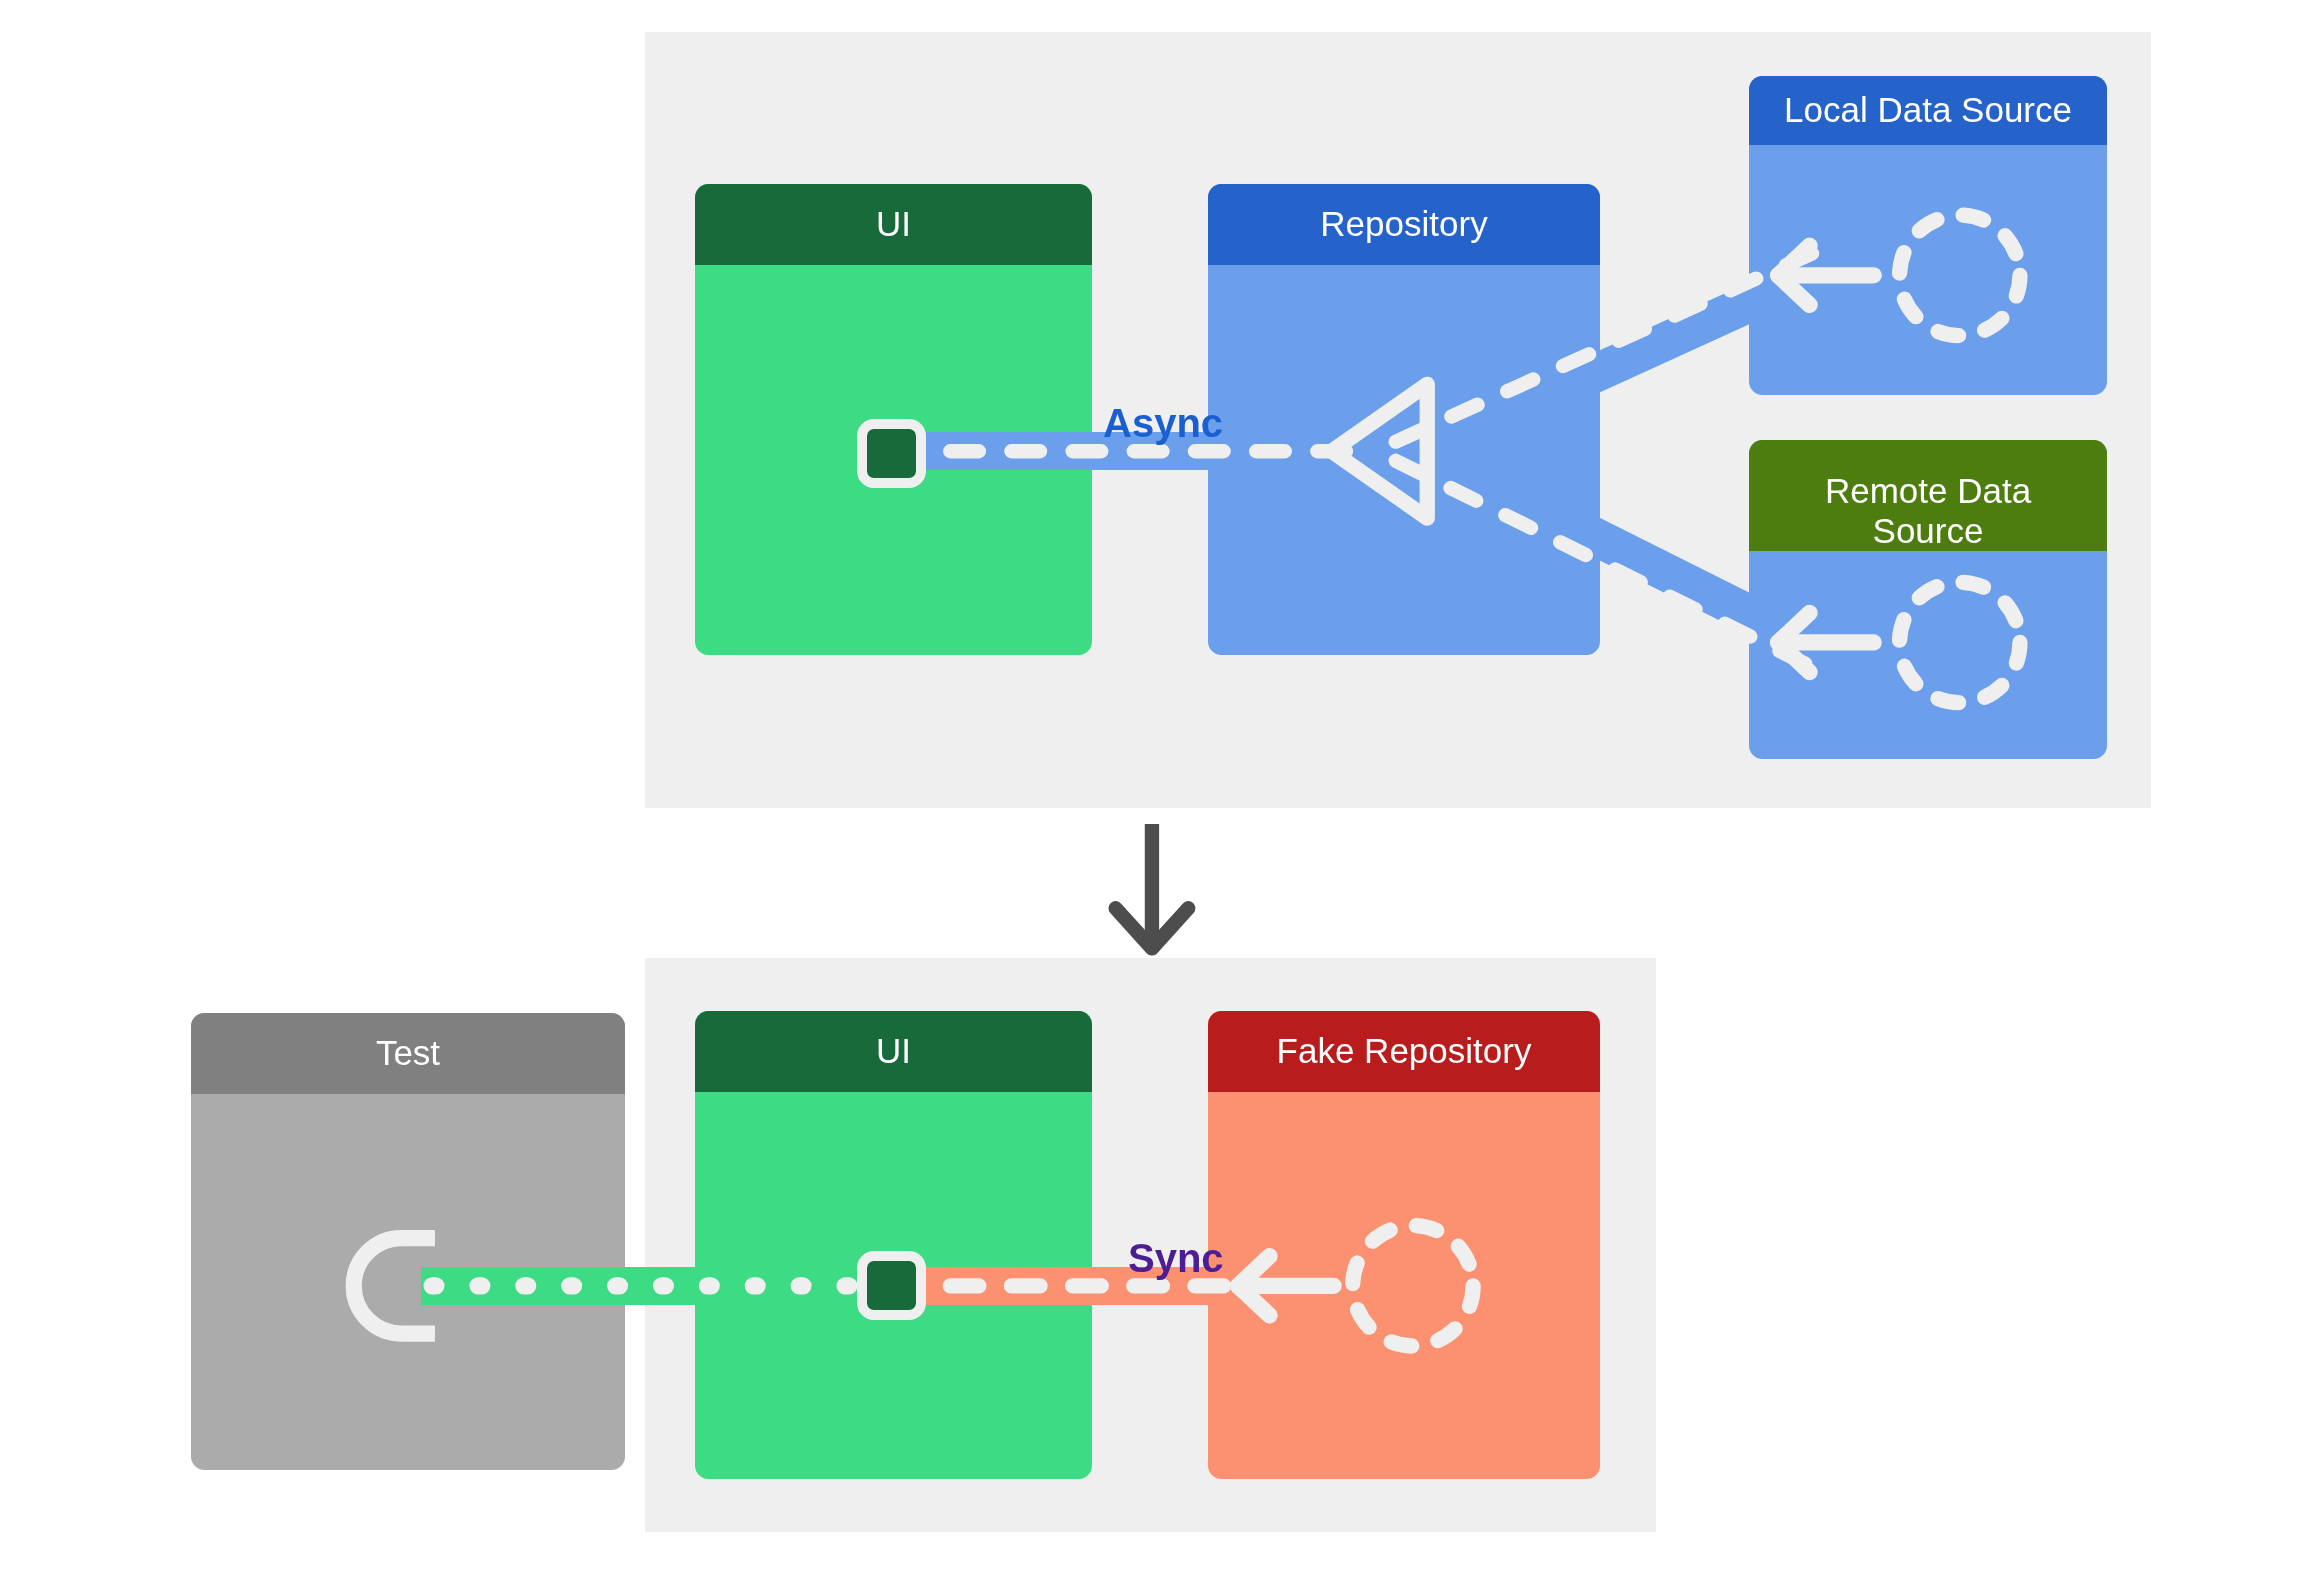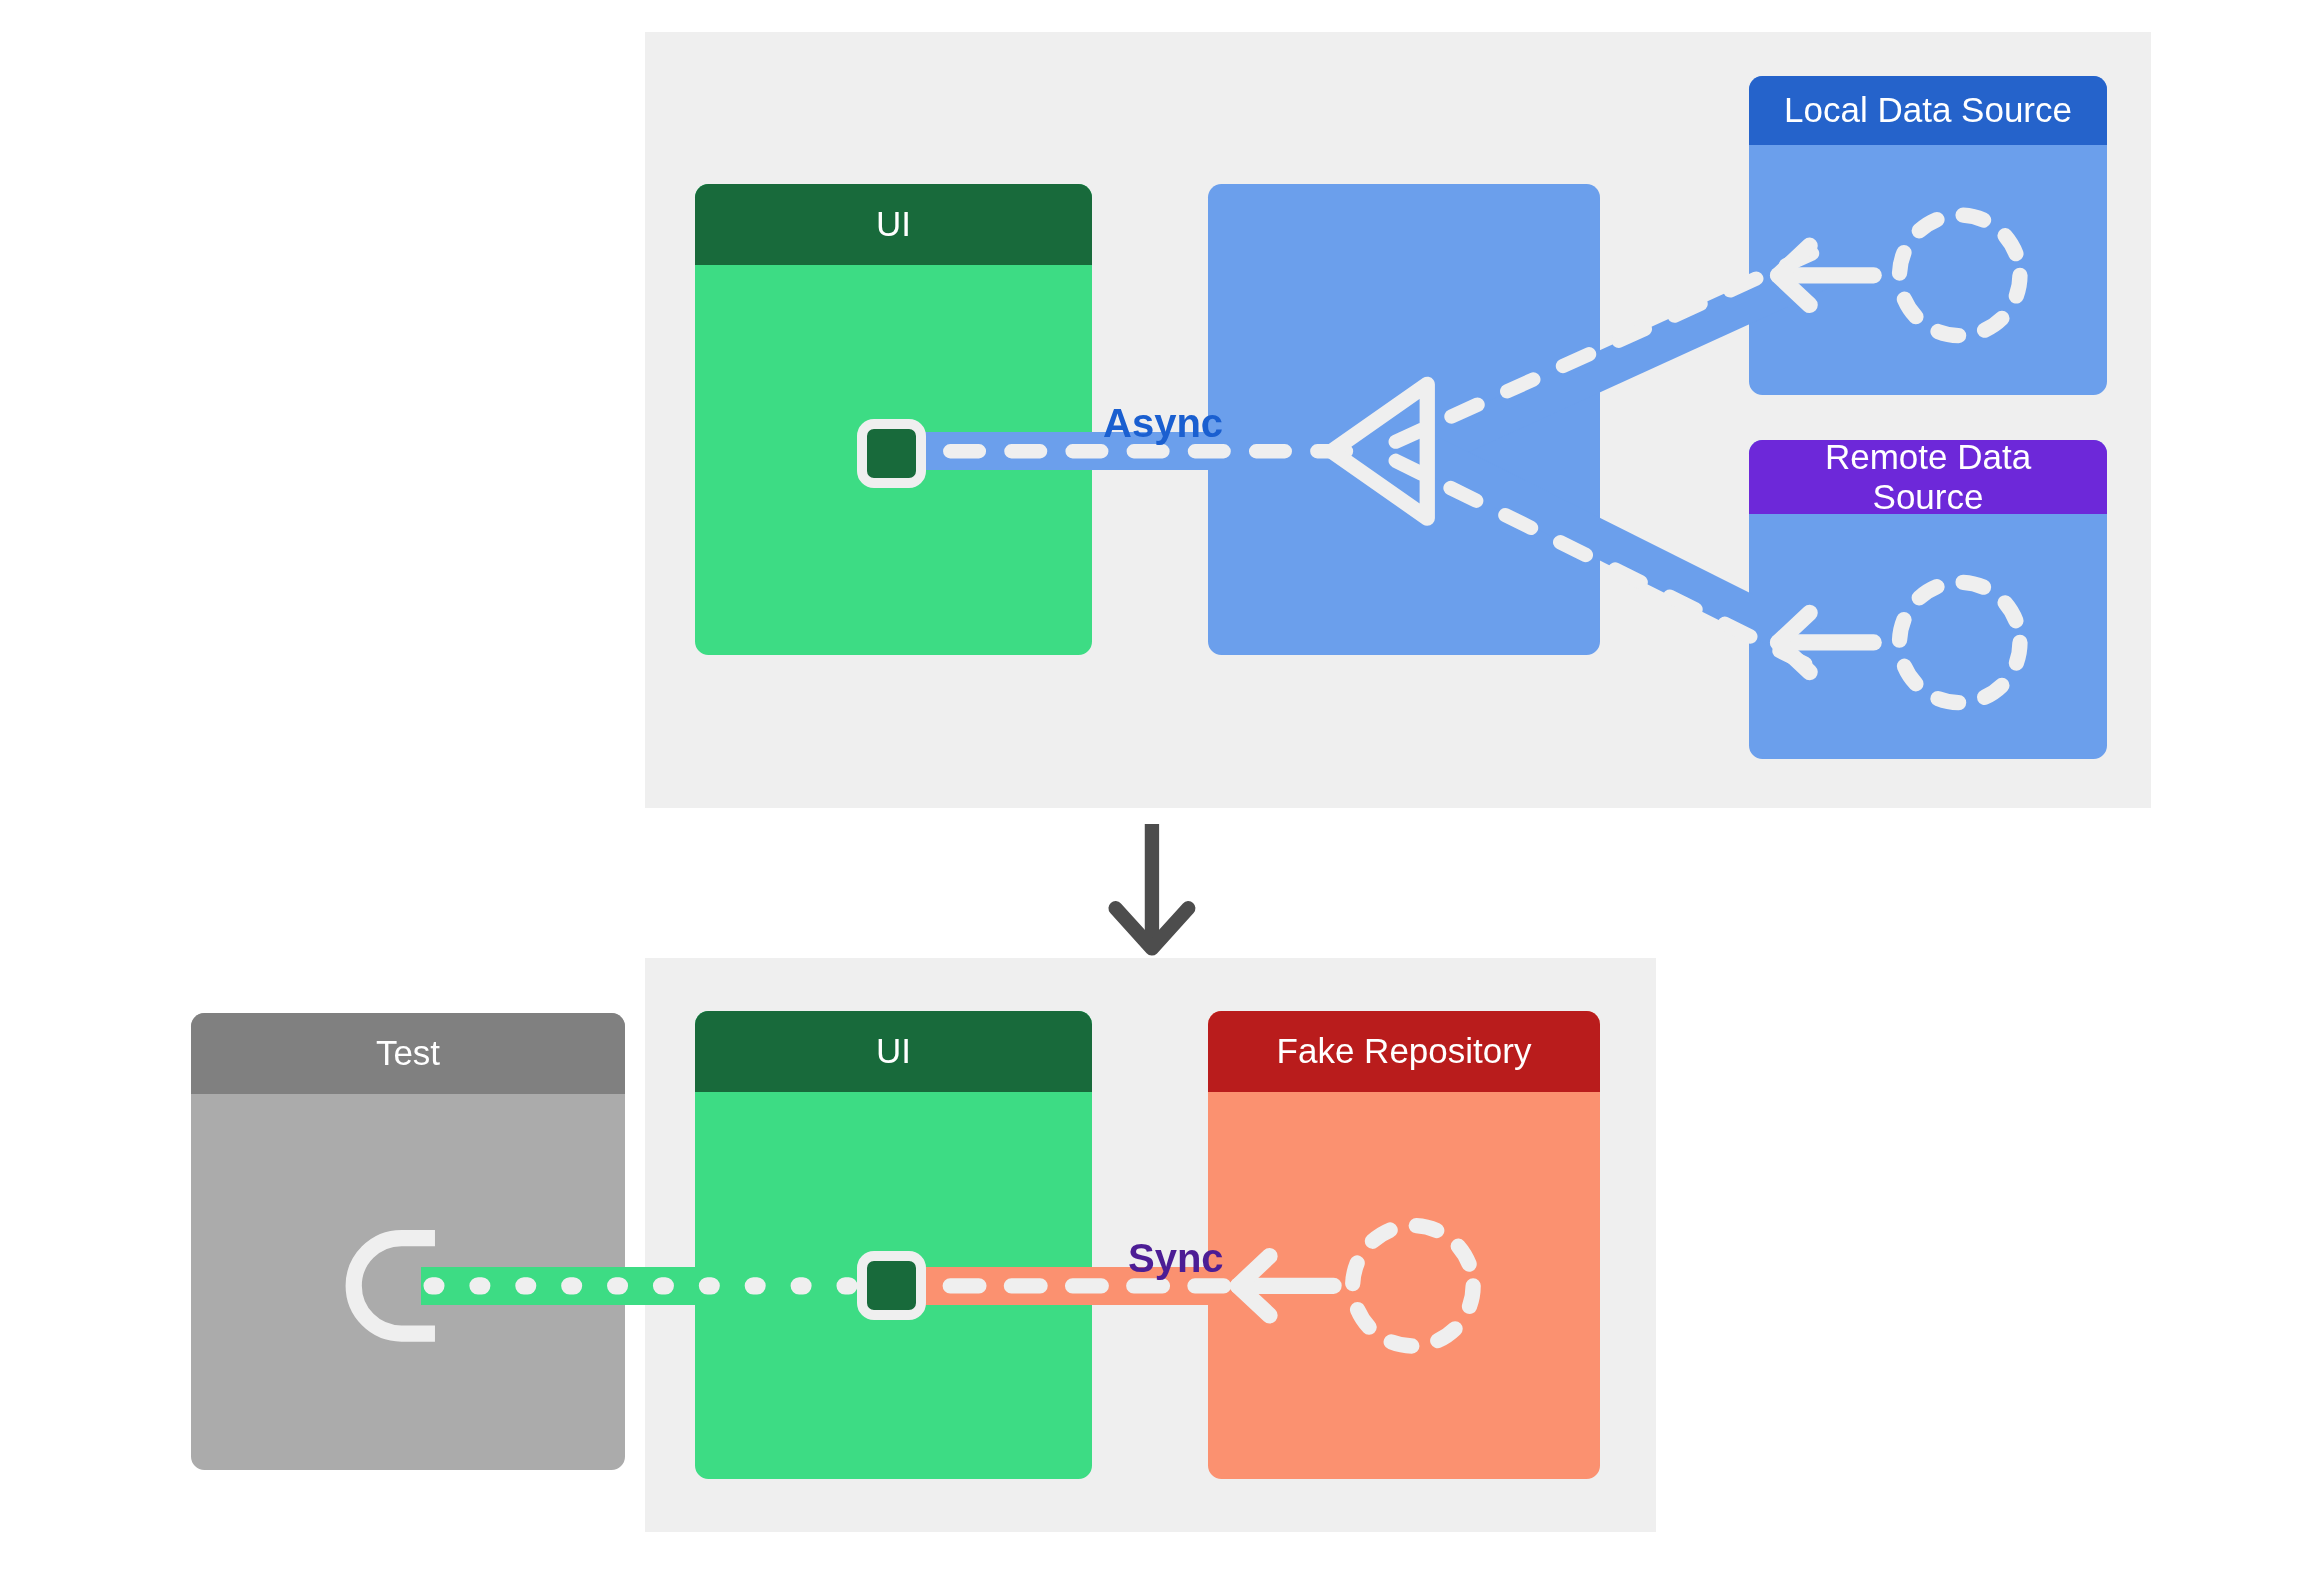"Repository" div.box-header { html: none -> <div> <span>Repository</span> </div> }
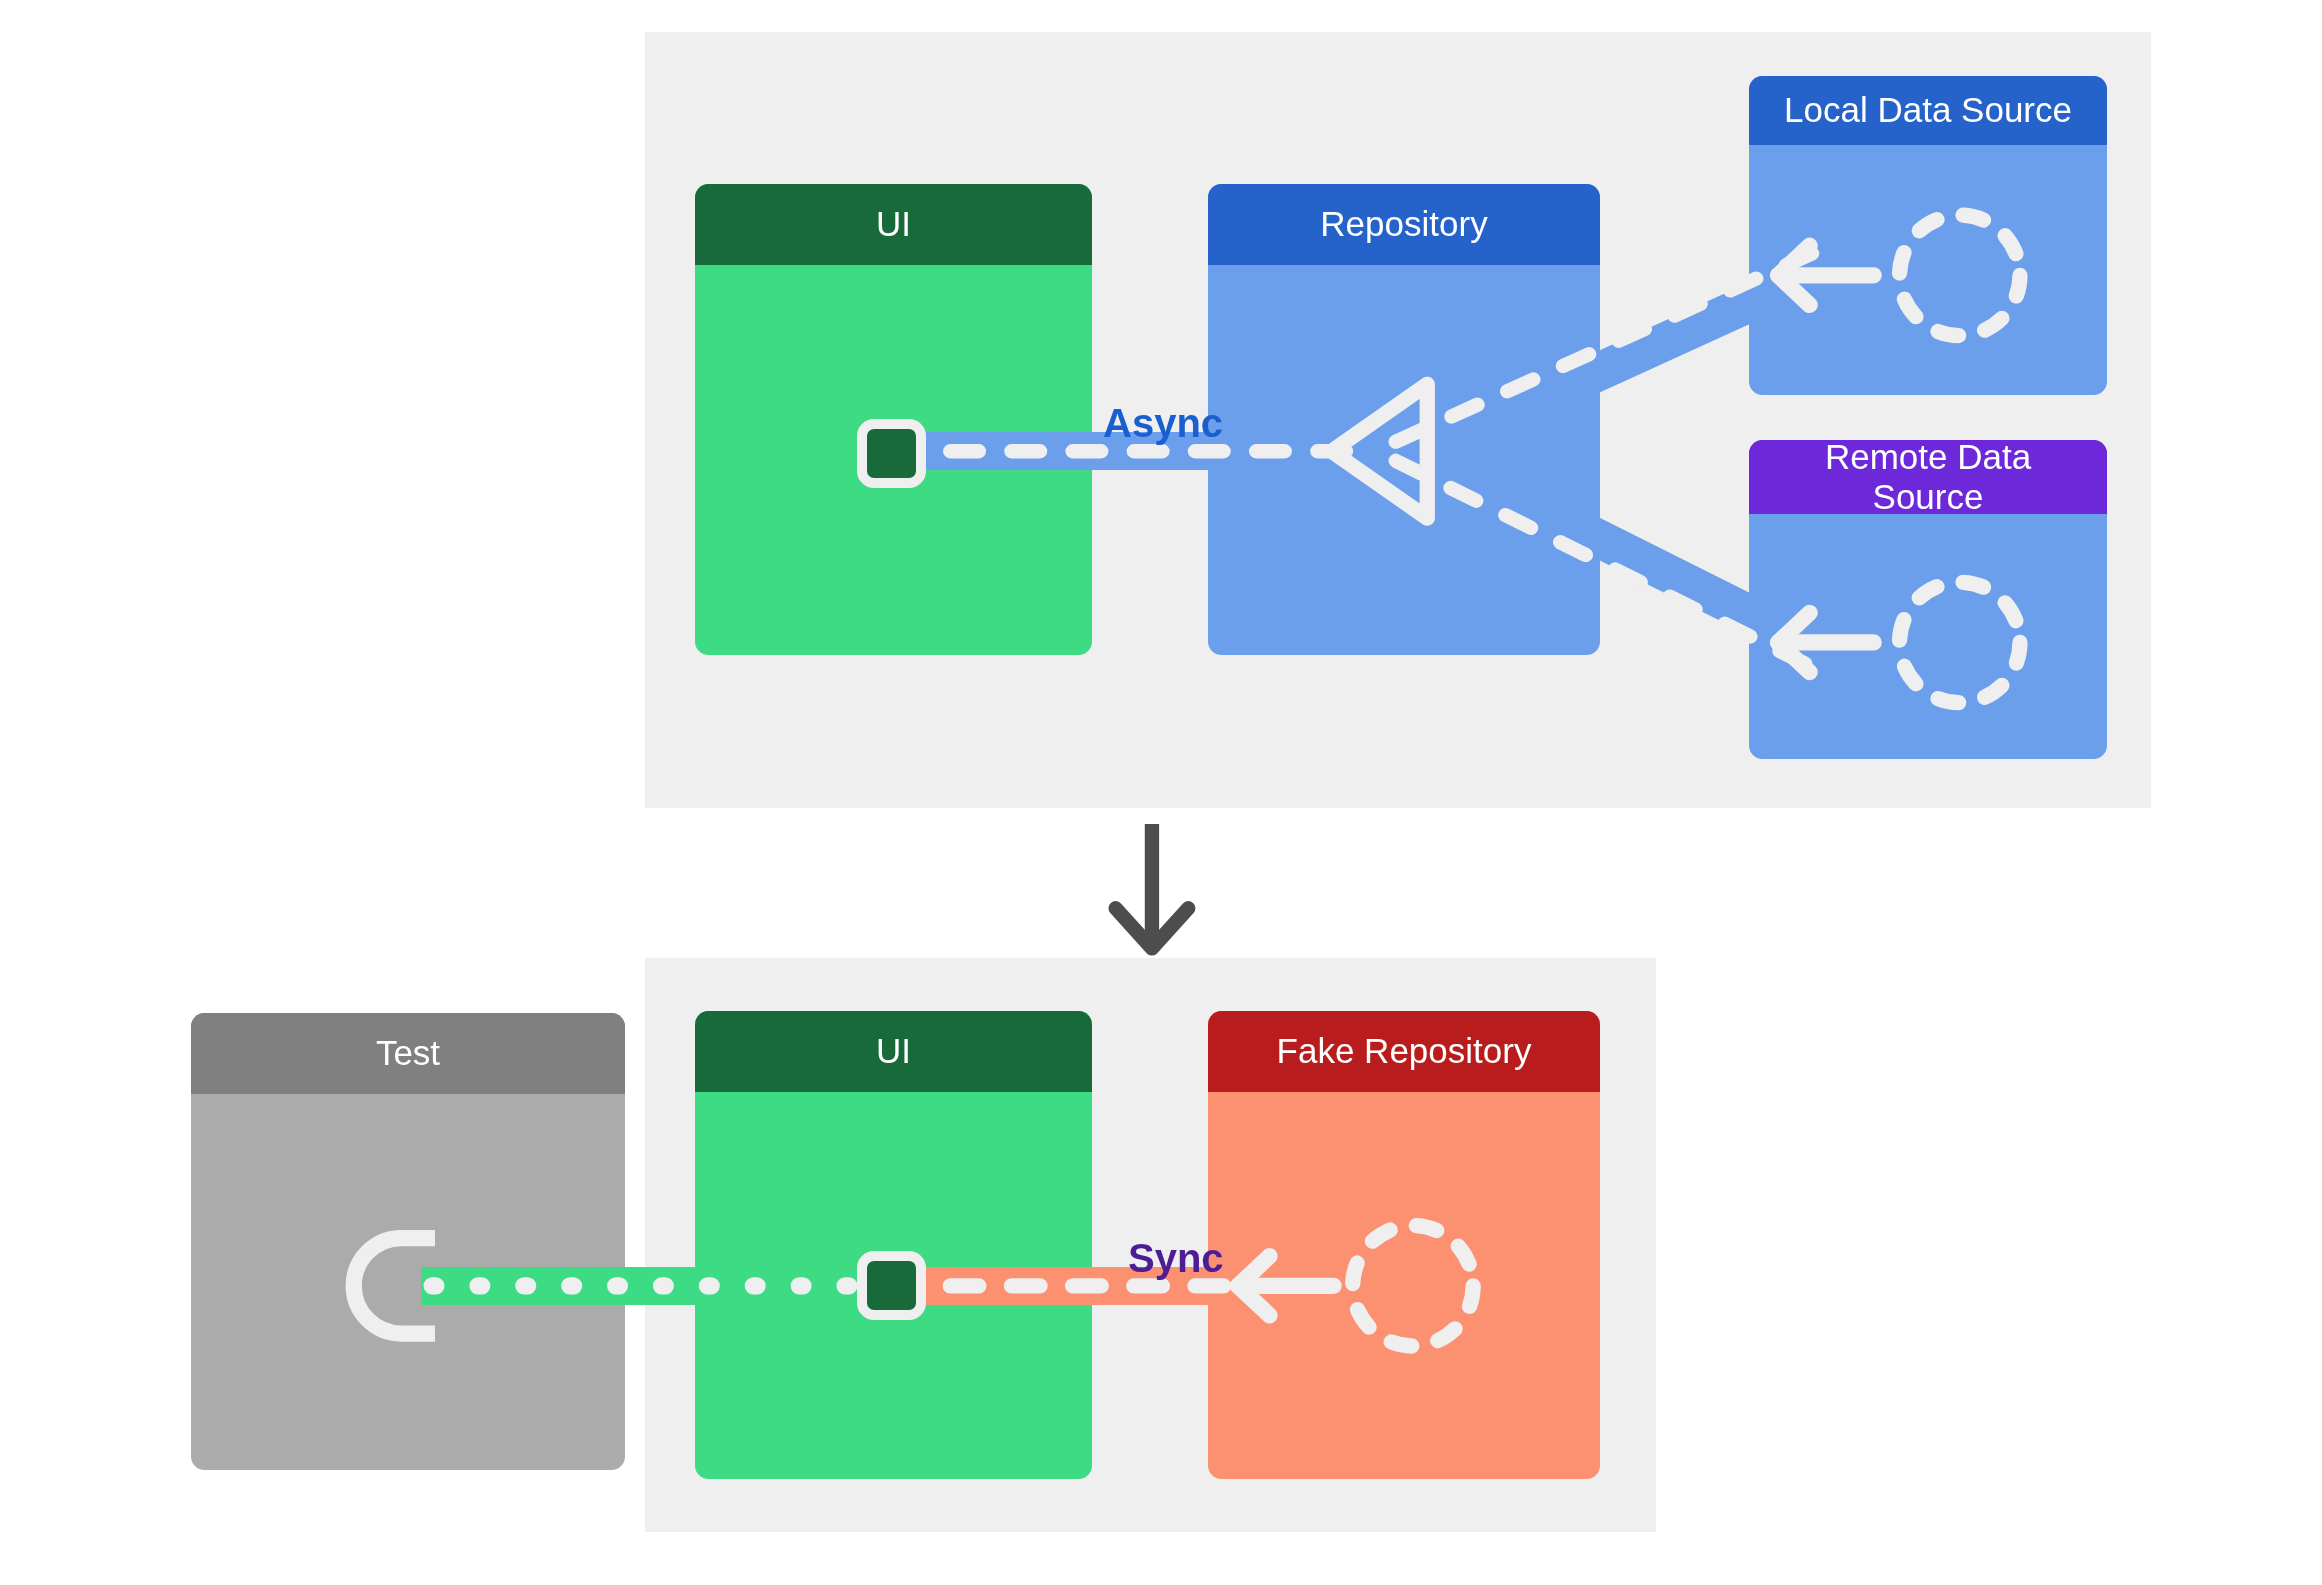"Remote Data Source" div.box-header { align-items: none -> flex-end; background: #6d28d9 -> #4d7c0f; height: 74px -> 111px }
